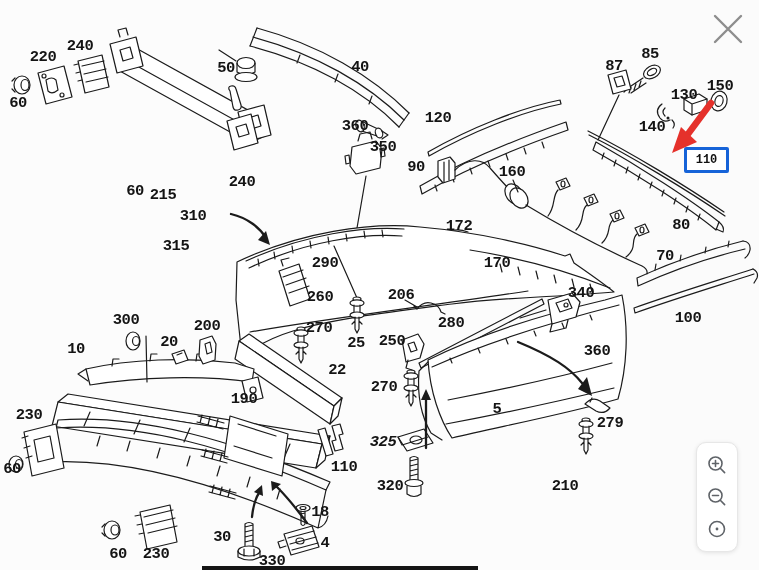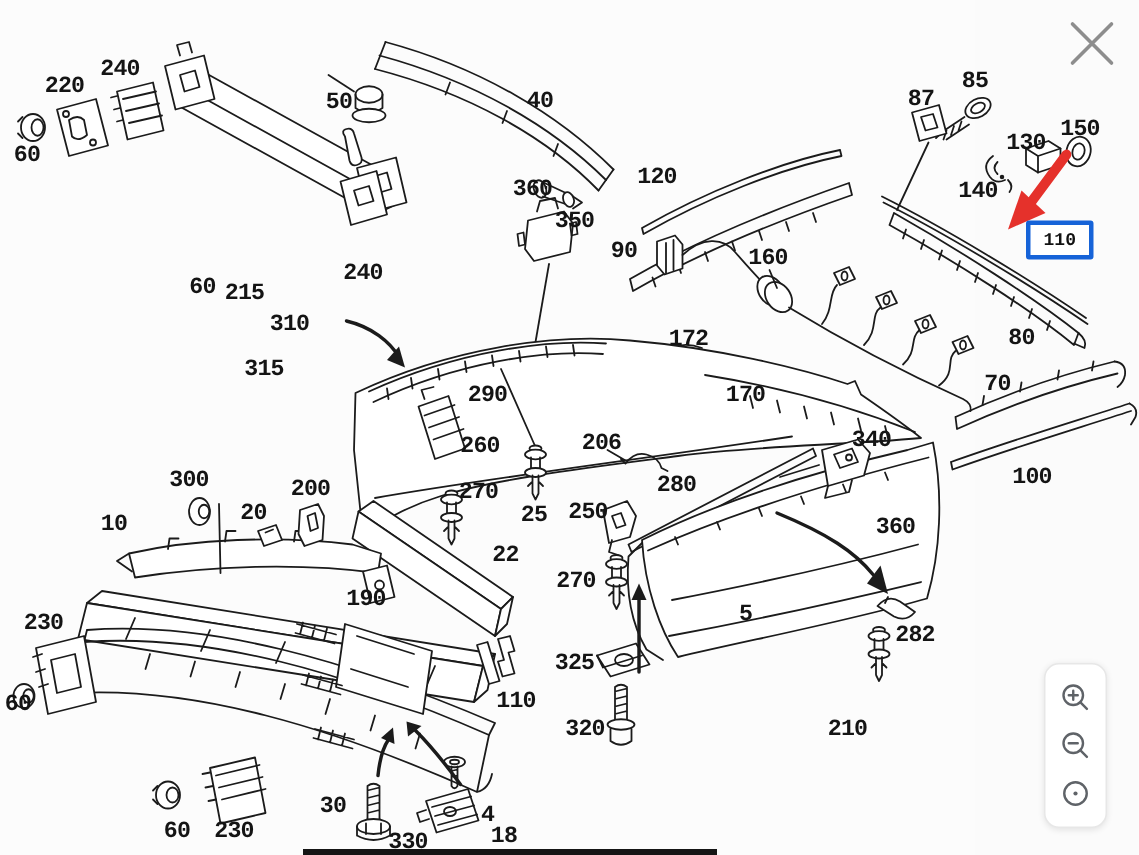"282" span.part-label { text: 282 -> 279 }
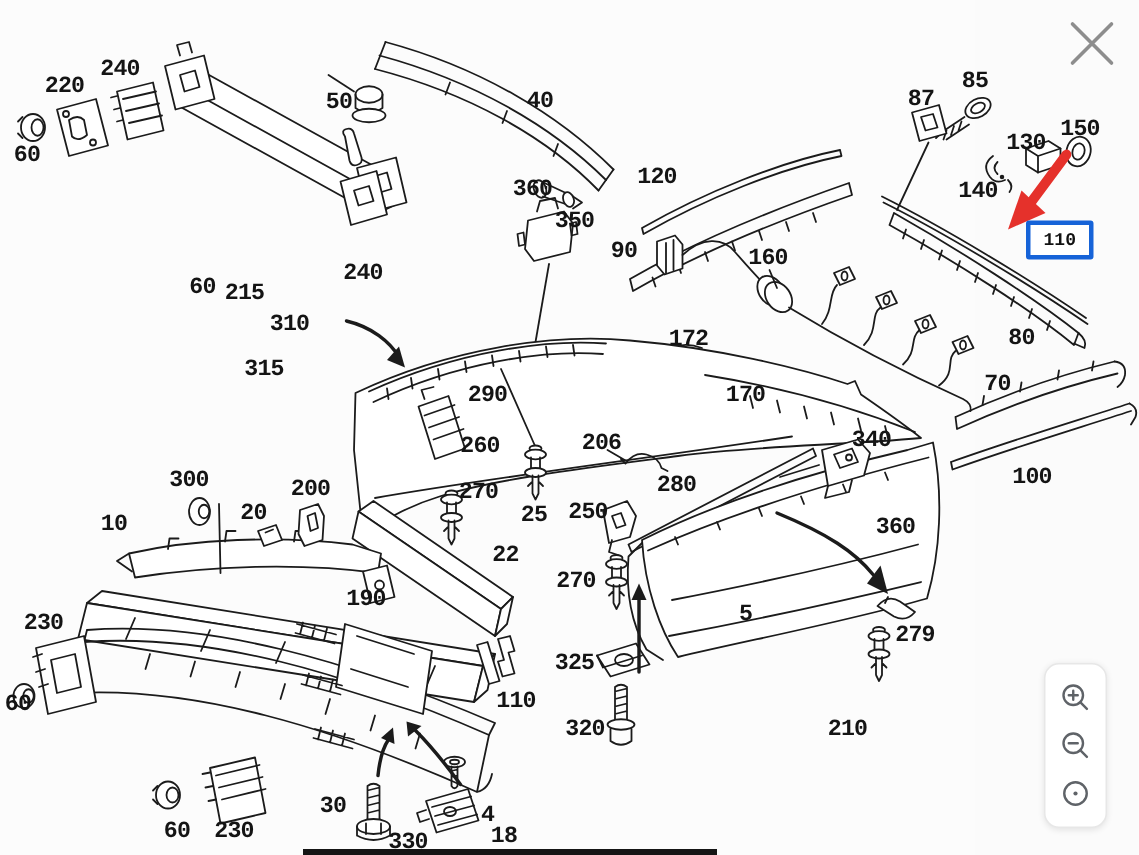"325" span.part-label { font-style: none -> italic }
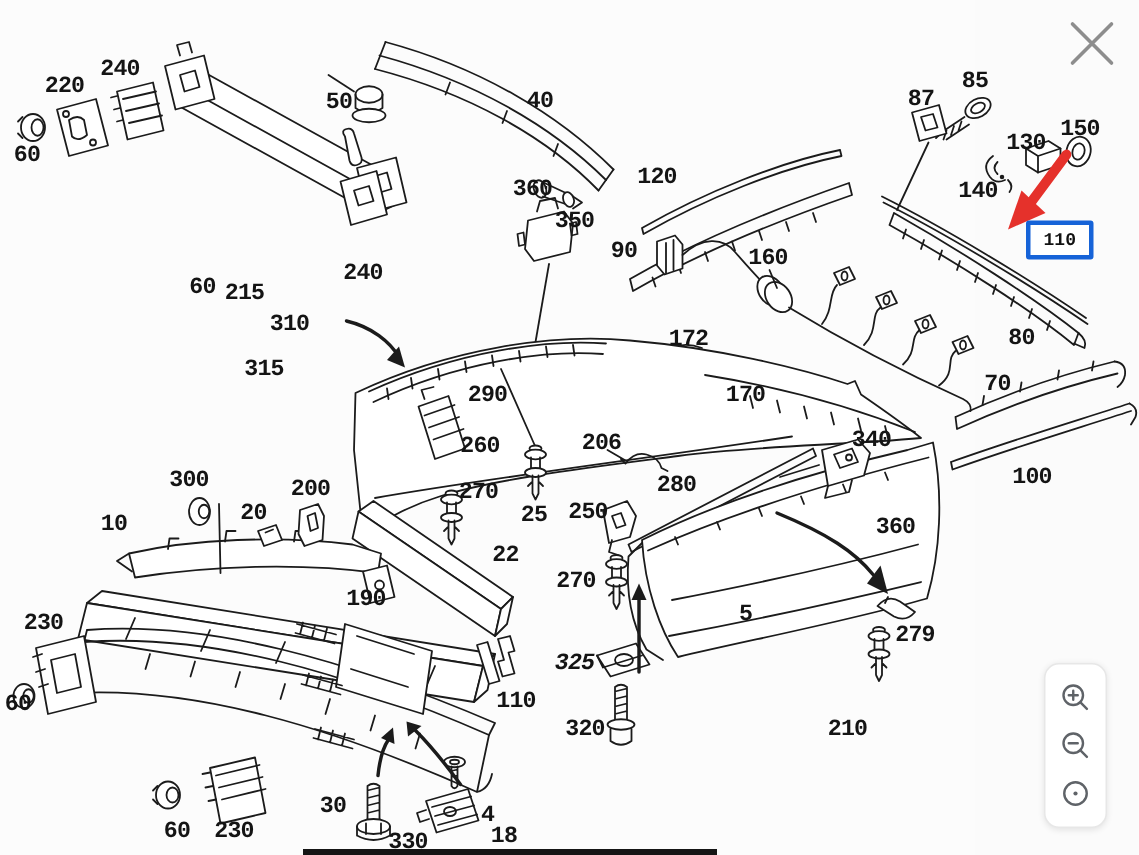"18" span.part-label { left: 336px -> 320px; margin-top: 45px -> none }
